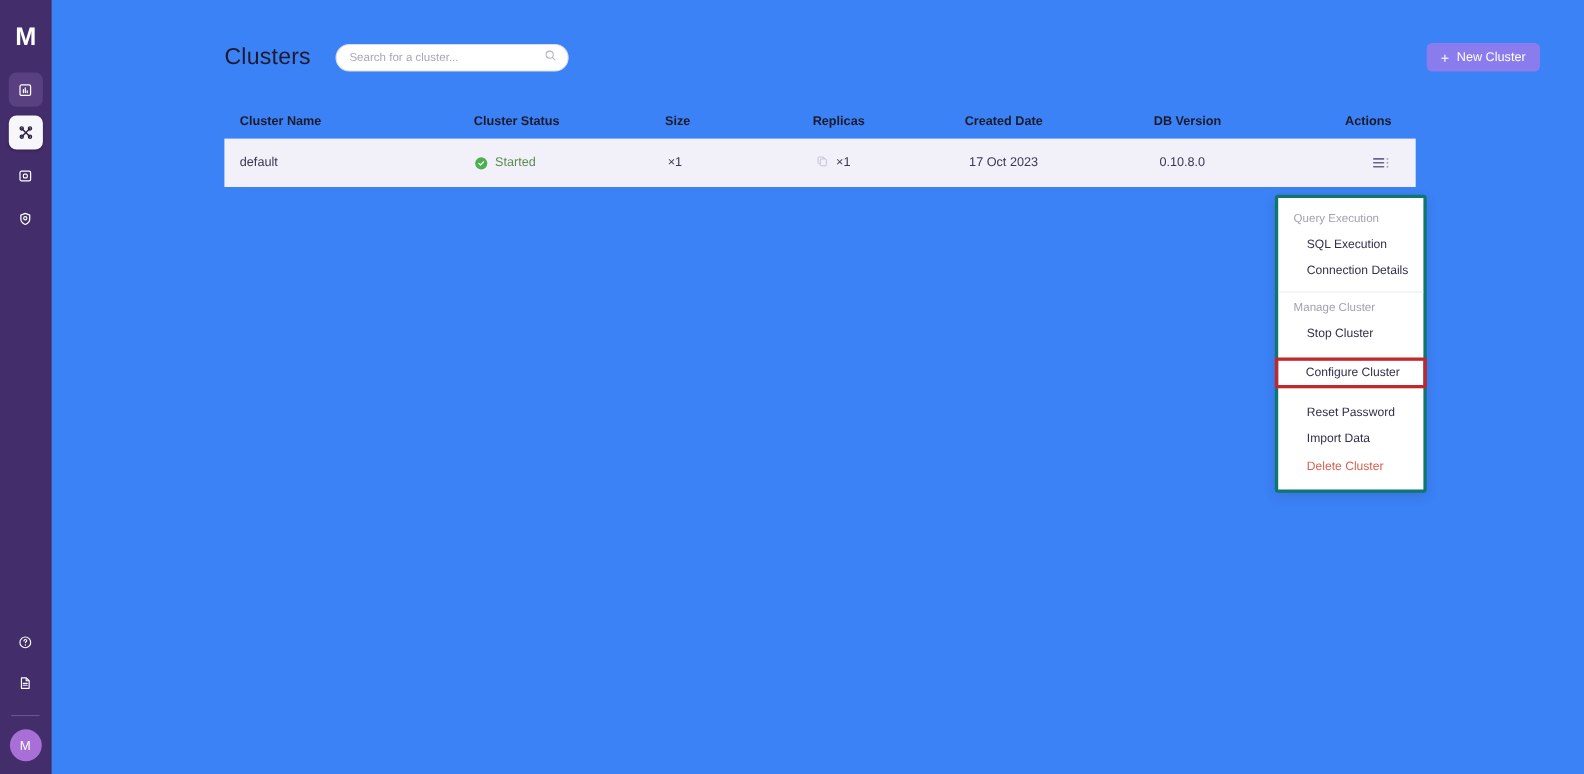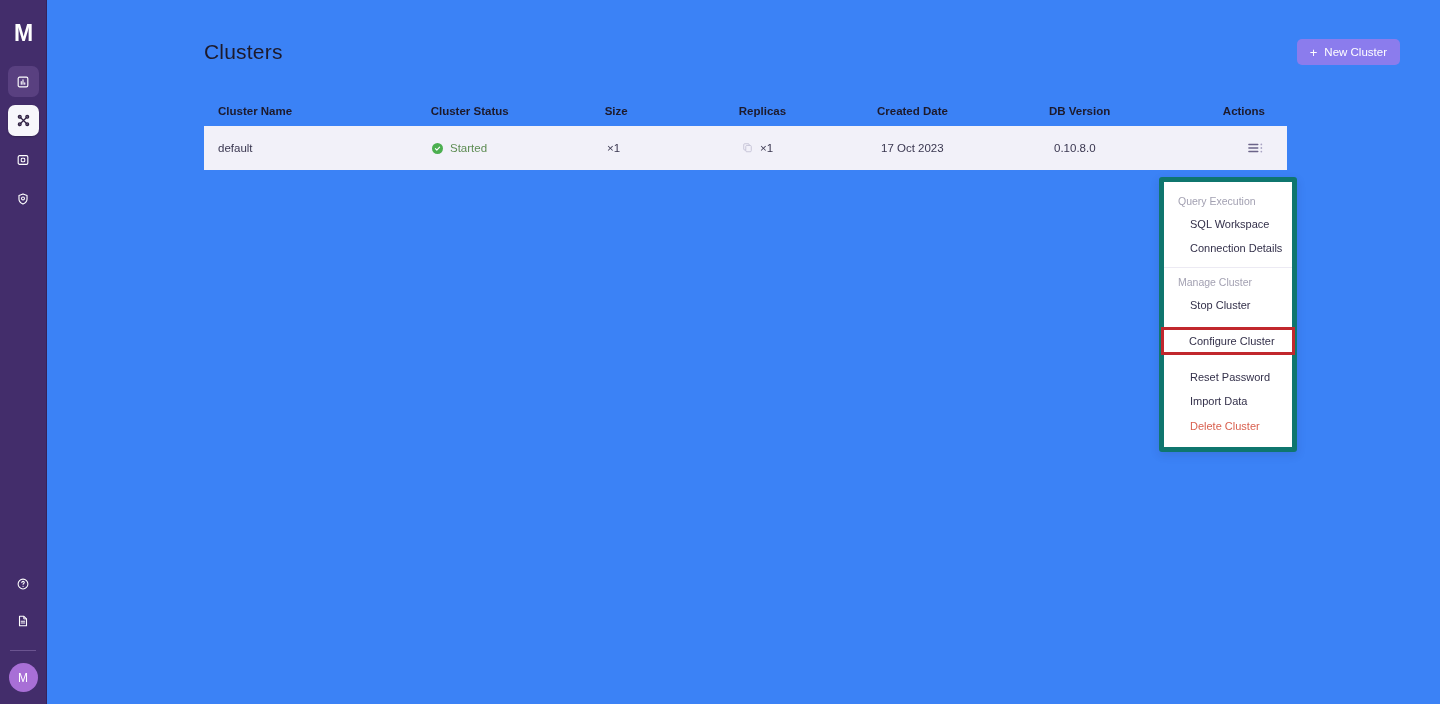"Search for a cluster..." div.search-box { html: none -> <div> <input> <span> <svg> <circle></circle> <path></path> </svg> </span> </div> }
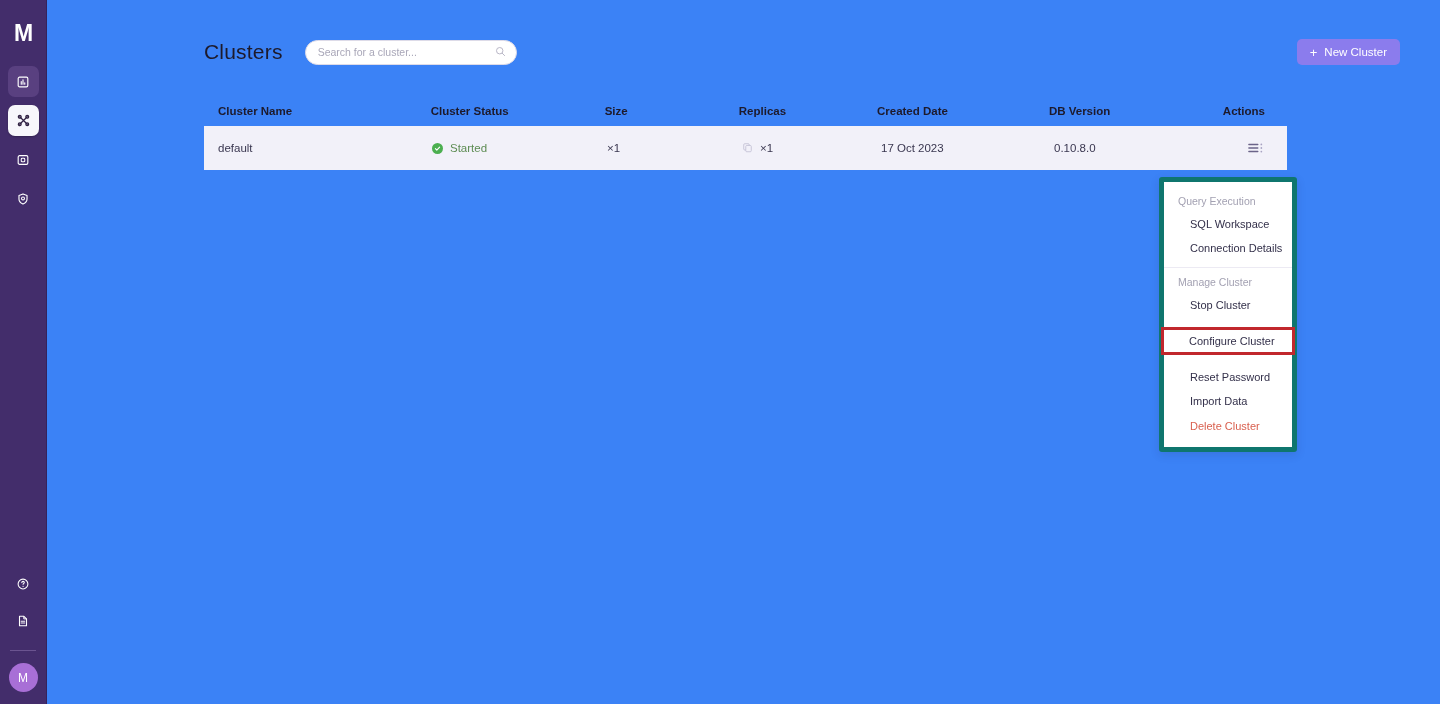"Query Execution" .menu { border: 5px solid #0f766e -> 3px solid #0f766e }
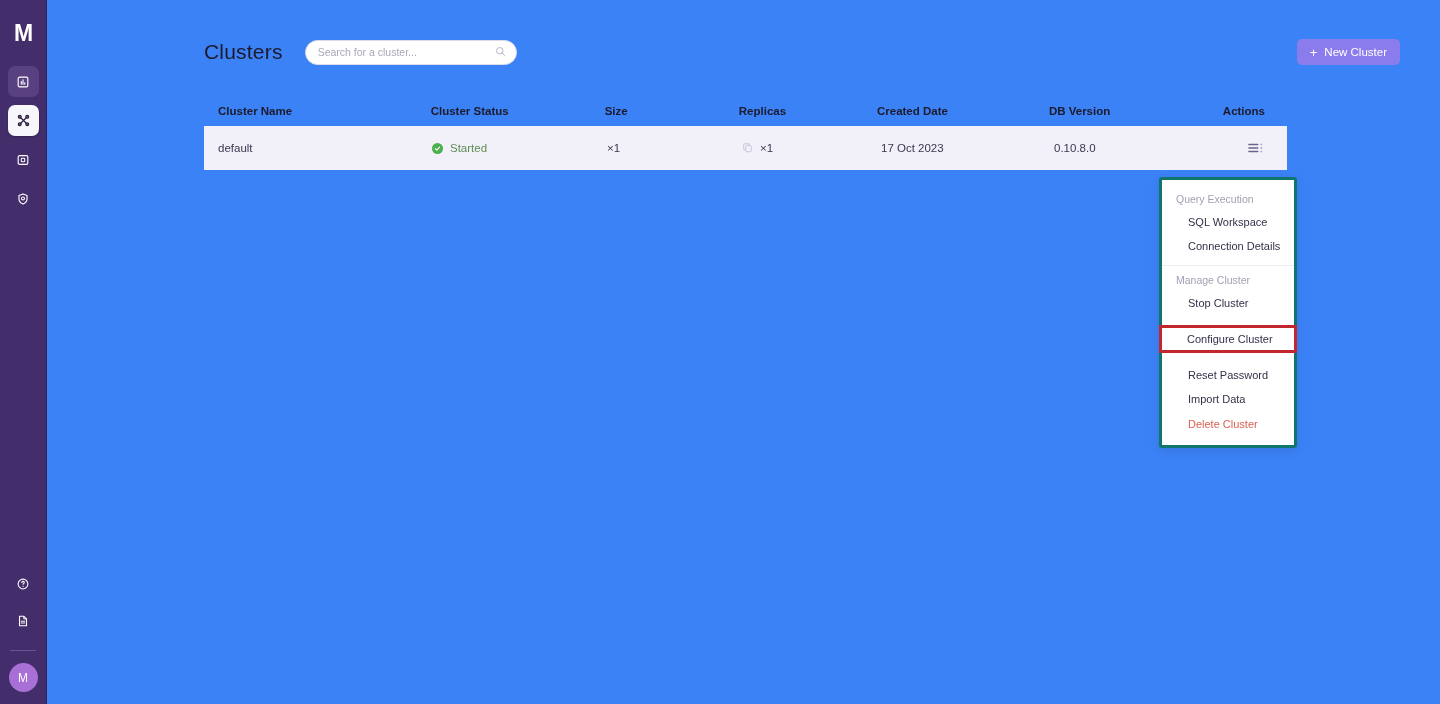"SQL Workspace" div.menu-item { text: Workspace -> Execution }
